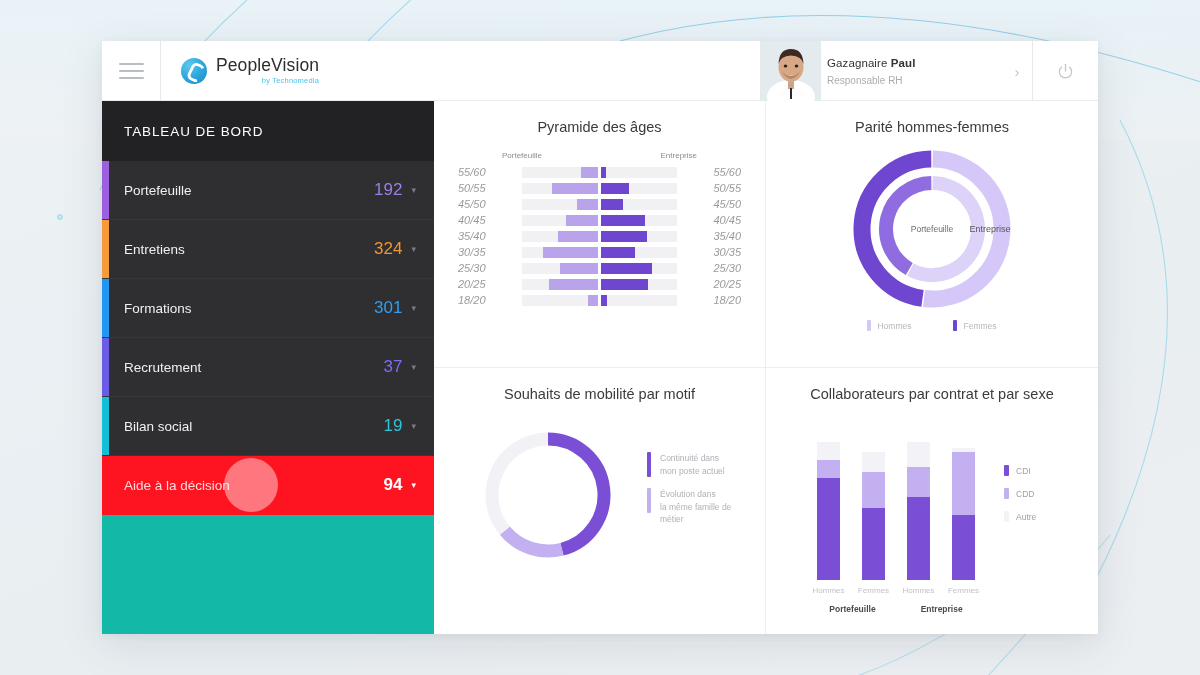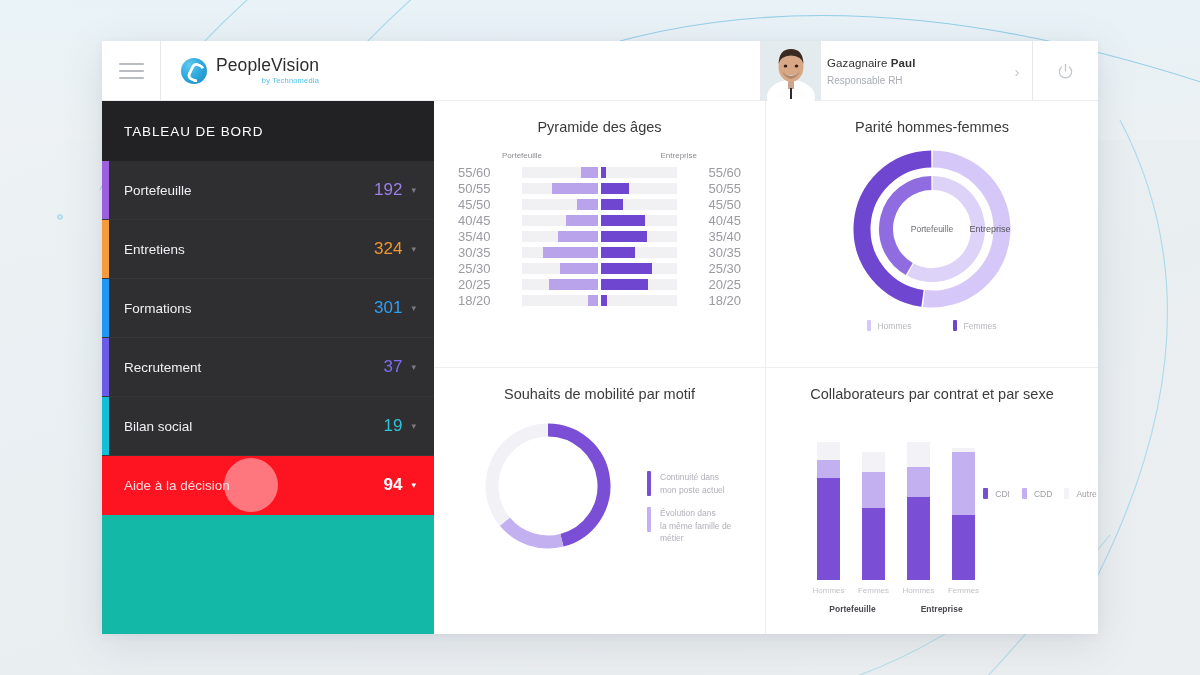"55/60" .pyr-lab { font-size: 13px -> 11px; font-style: none -> italic }
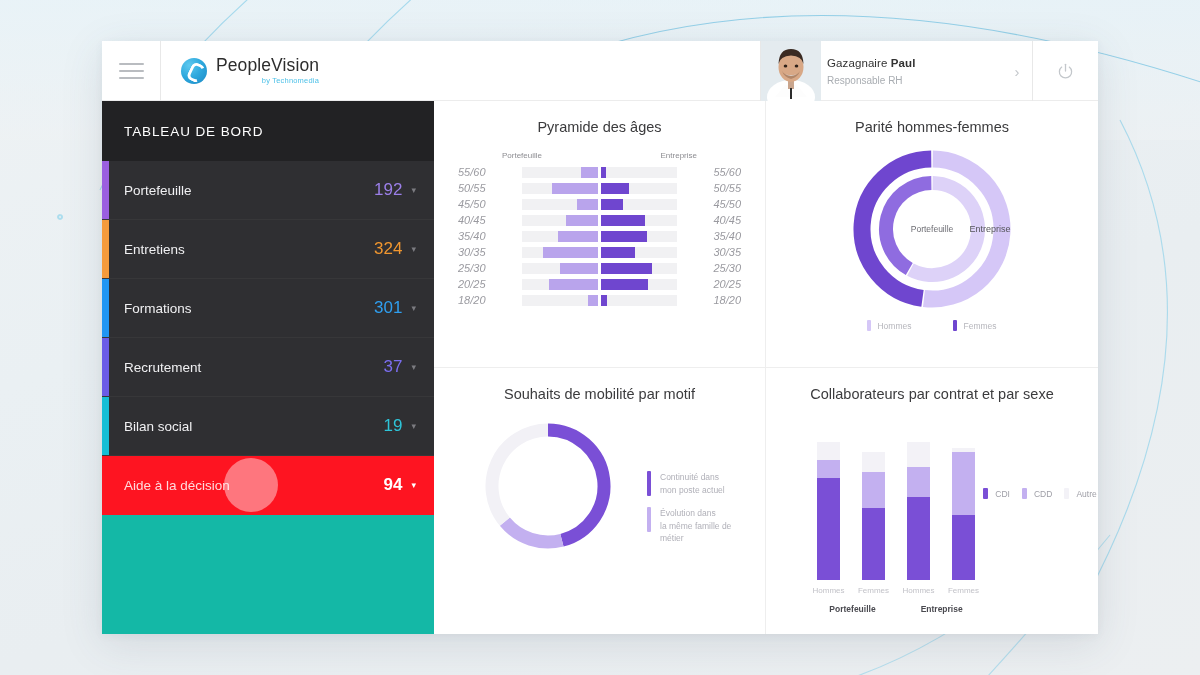"Continuité dans" .mob-wrap { align-items: flex-end -> center; margin-top: 14px -> 23px }
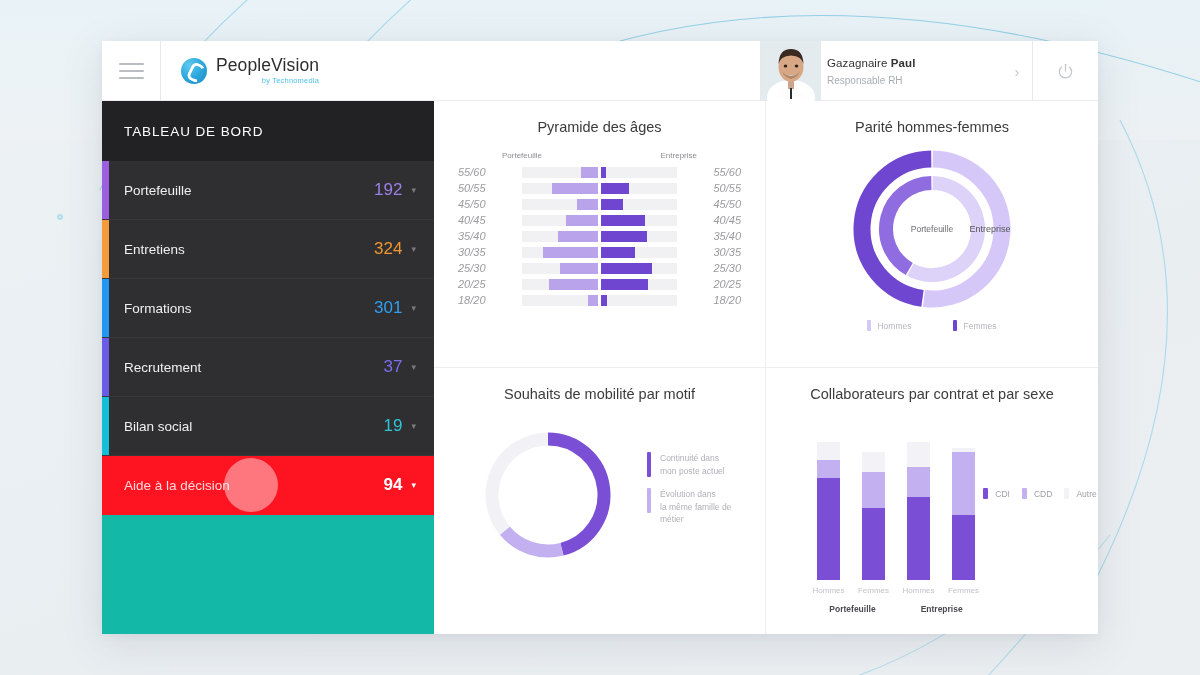"CDI" .stk-legend { flex-direction: row -> column }
